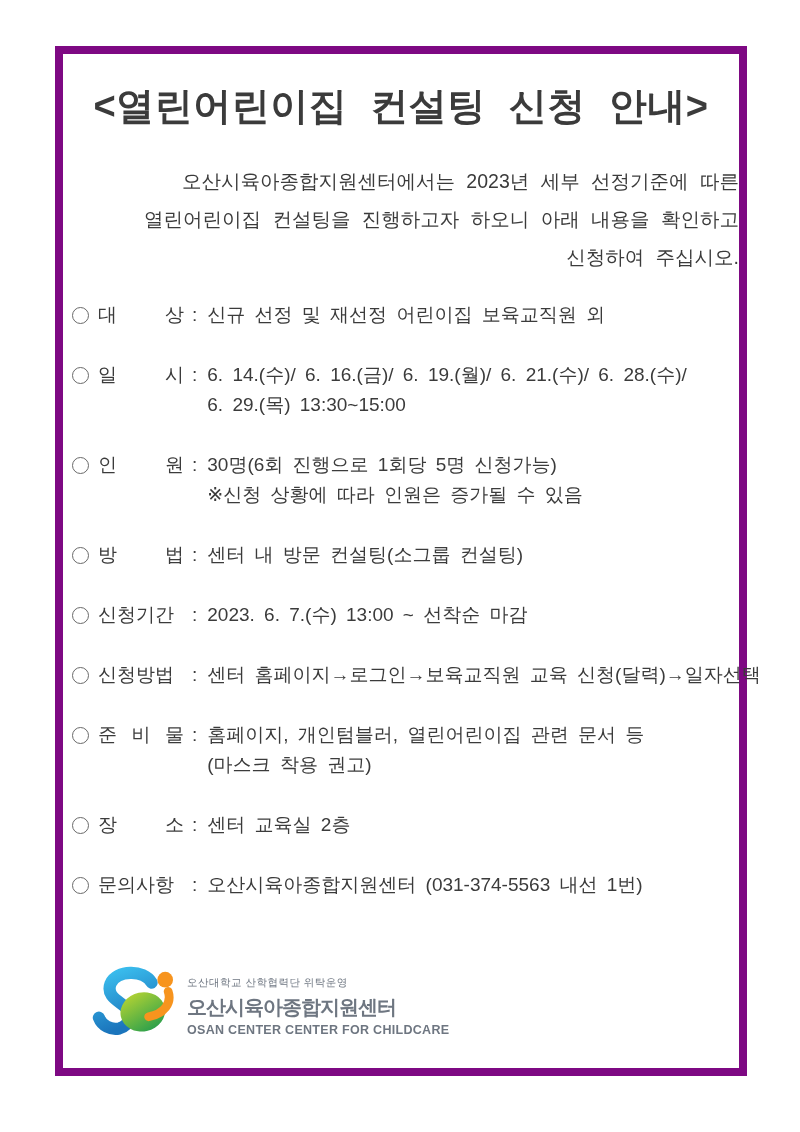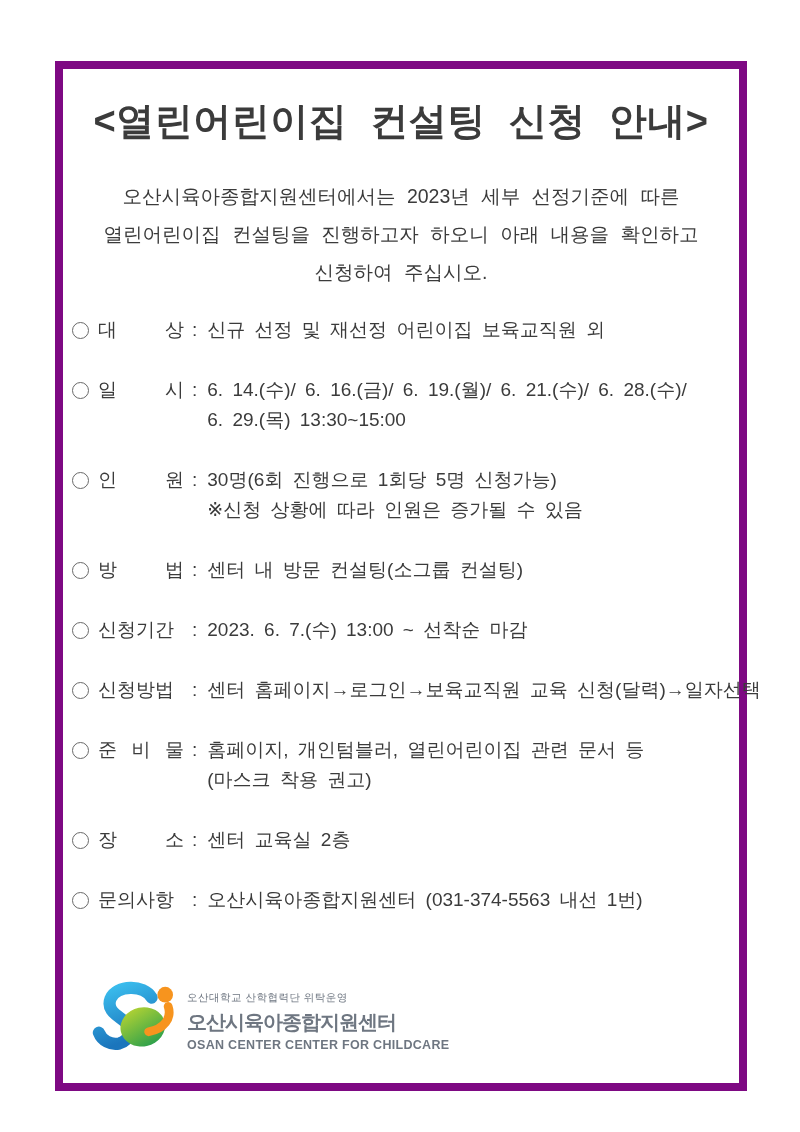"<열린어린이집 컨설팅 신청 안내>" .frame { top: 61px -> 46px }
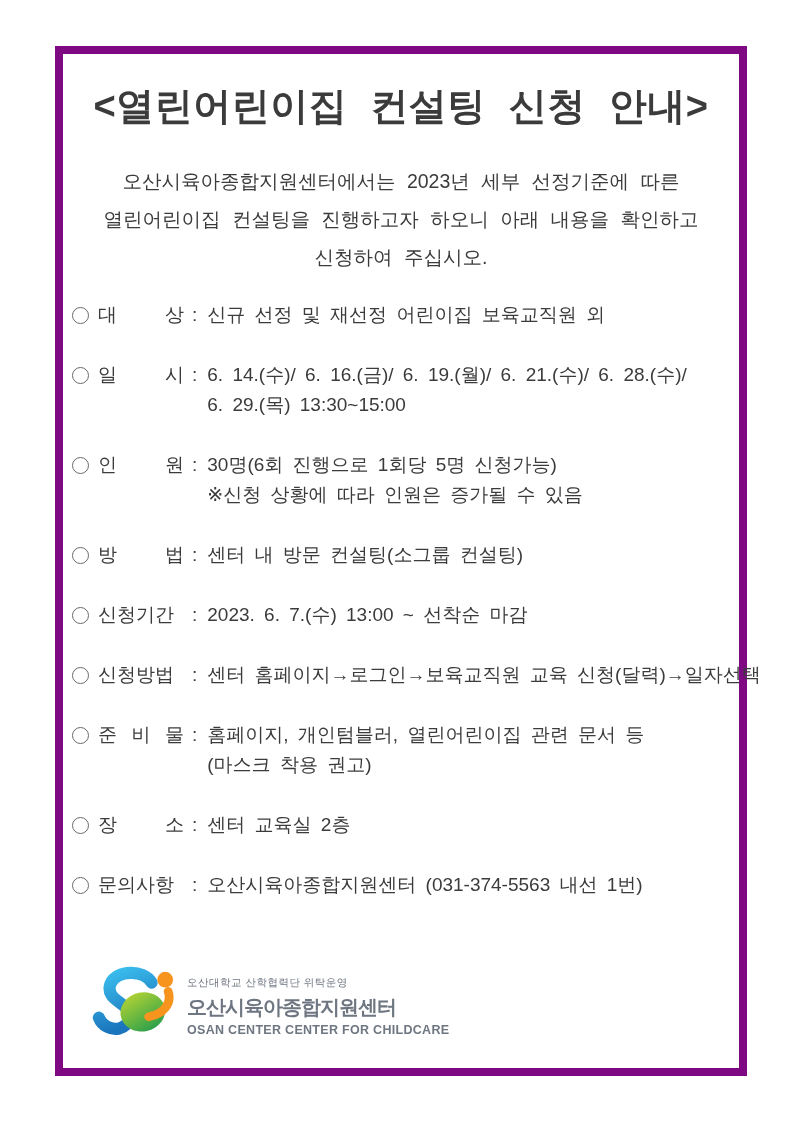"오산시육아종합지원센터에서는 2023년 세부 선정기준에 따른" .intro-line { text-align: none -> right }
